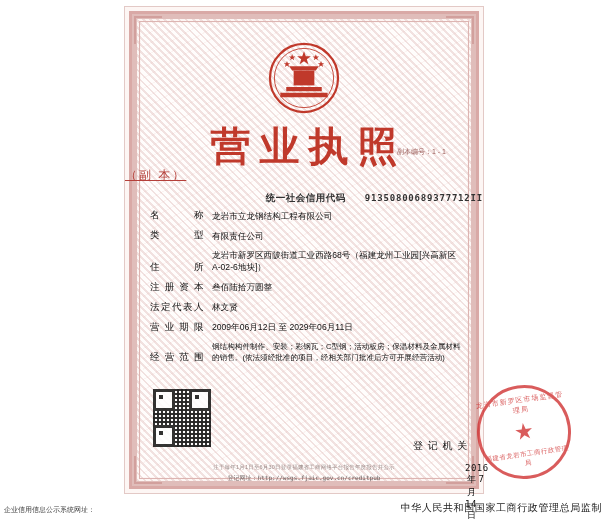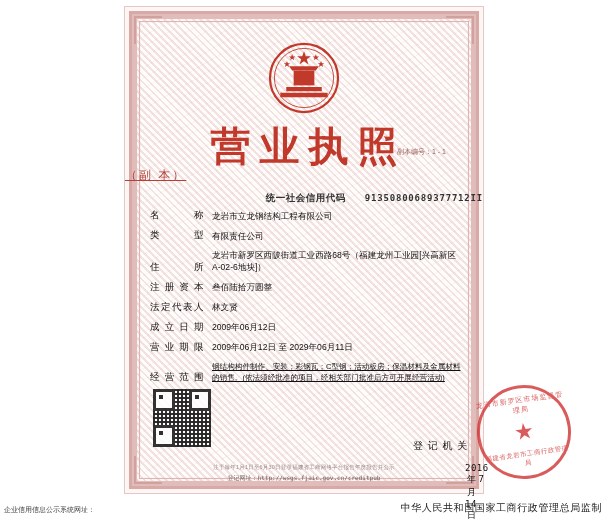"成立日期" div.field-row { html: <div> <div>成立日期</div> <div>2009年06月12日</div> </div> -> none }
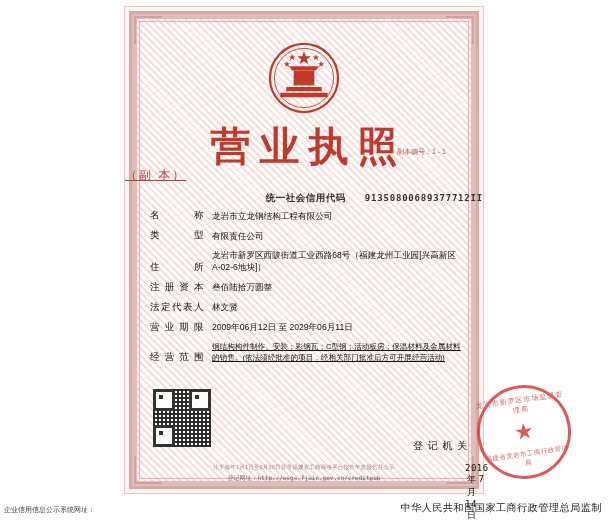"钢结构构件制作、安装；彩钢瓦；C型钢；活动板房；保温材料及金属材料的销售。(依法" .field-row.business-scope .field-value { text-decoration: underline -> none }
